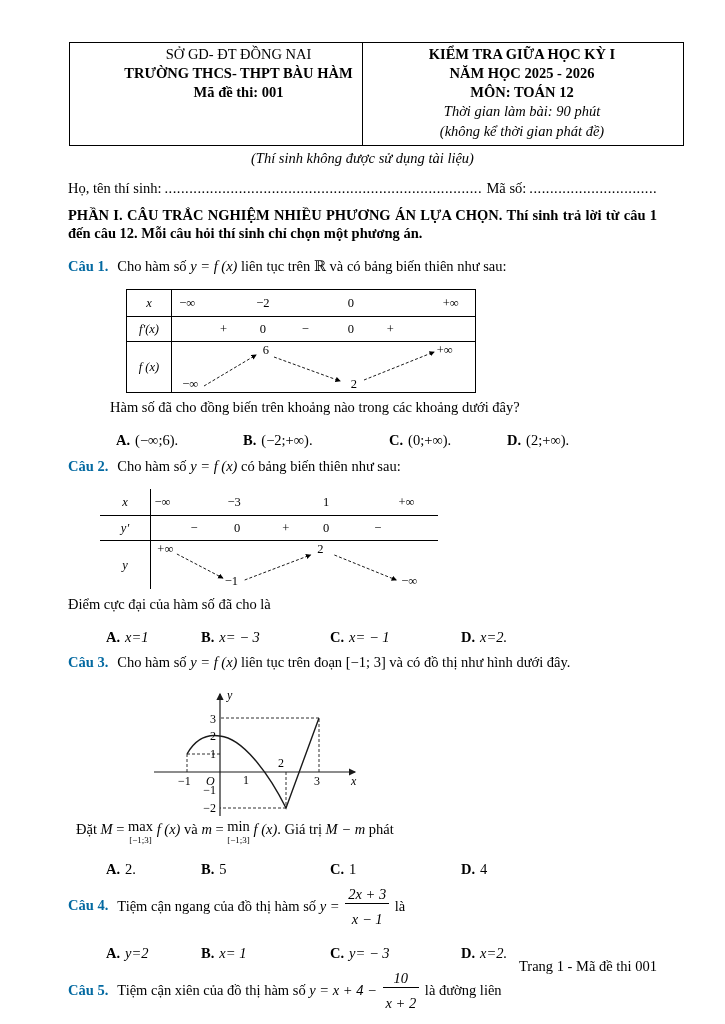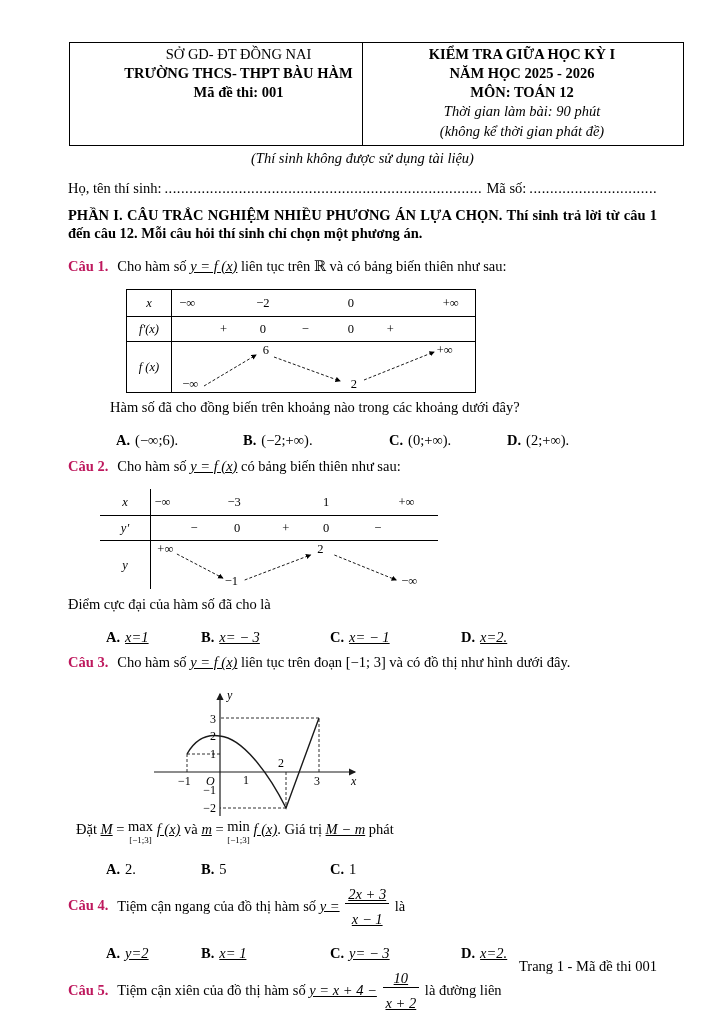"Câu 1." .qlabel { color: #be185d -> #0369a1 }
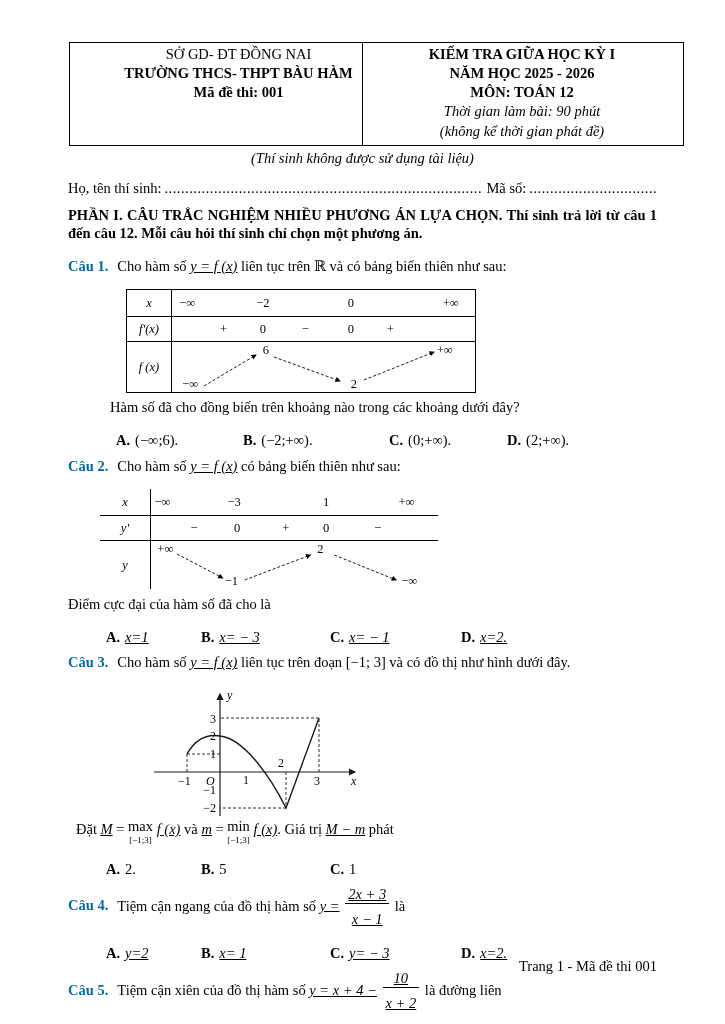"y = f (x)" .math { text-decoration: underline -> none }
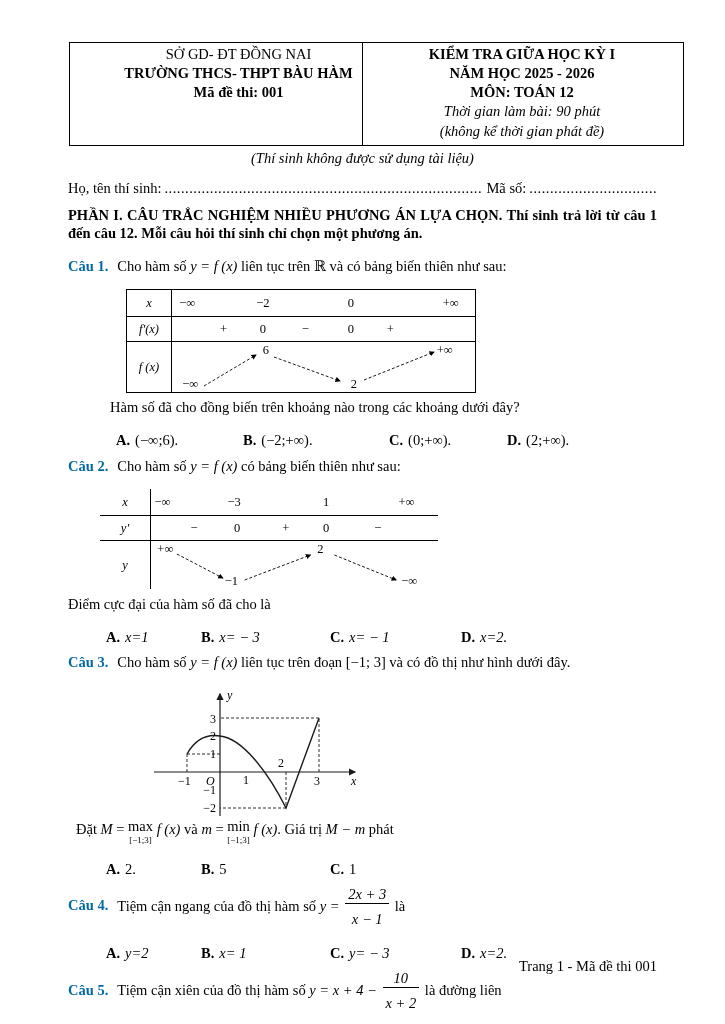"D. 4" span { html: none -> <span><span>D.</span><span>4</span></span> }
